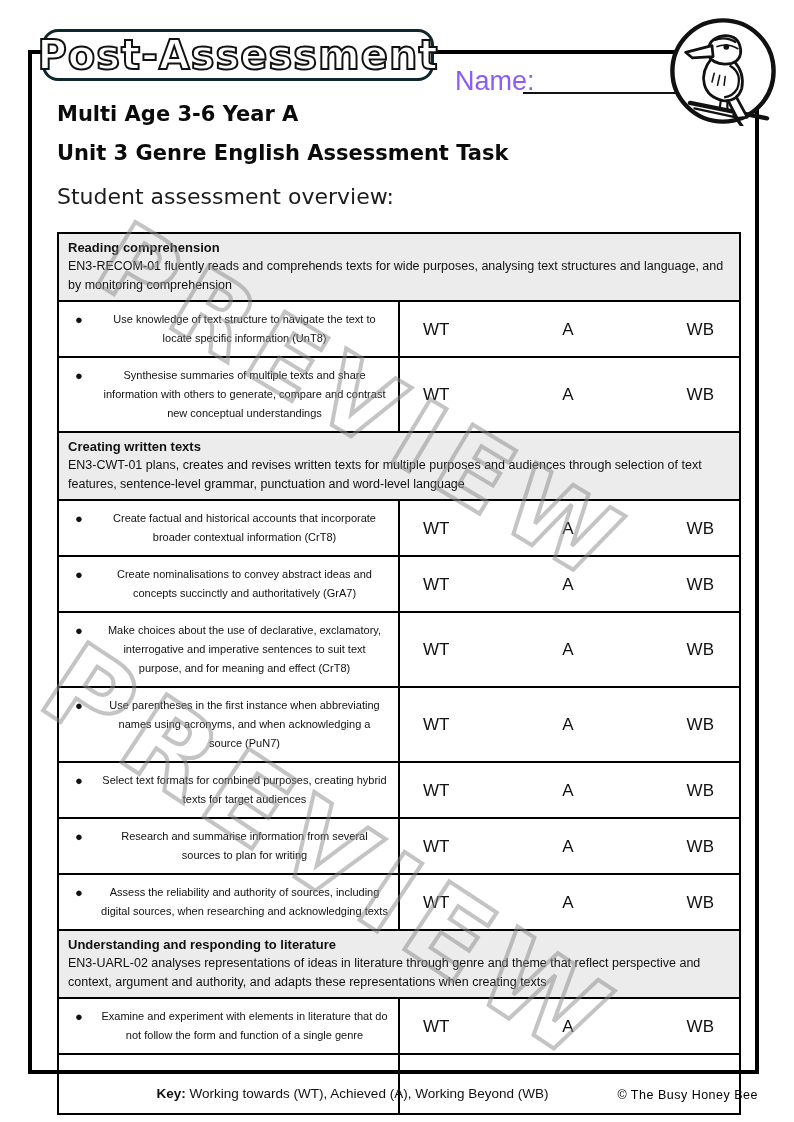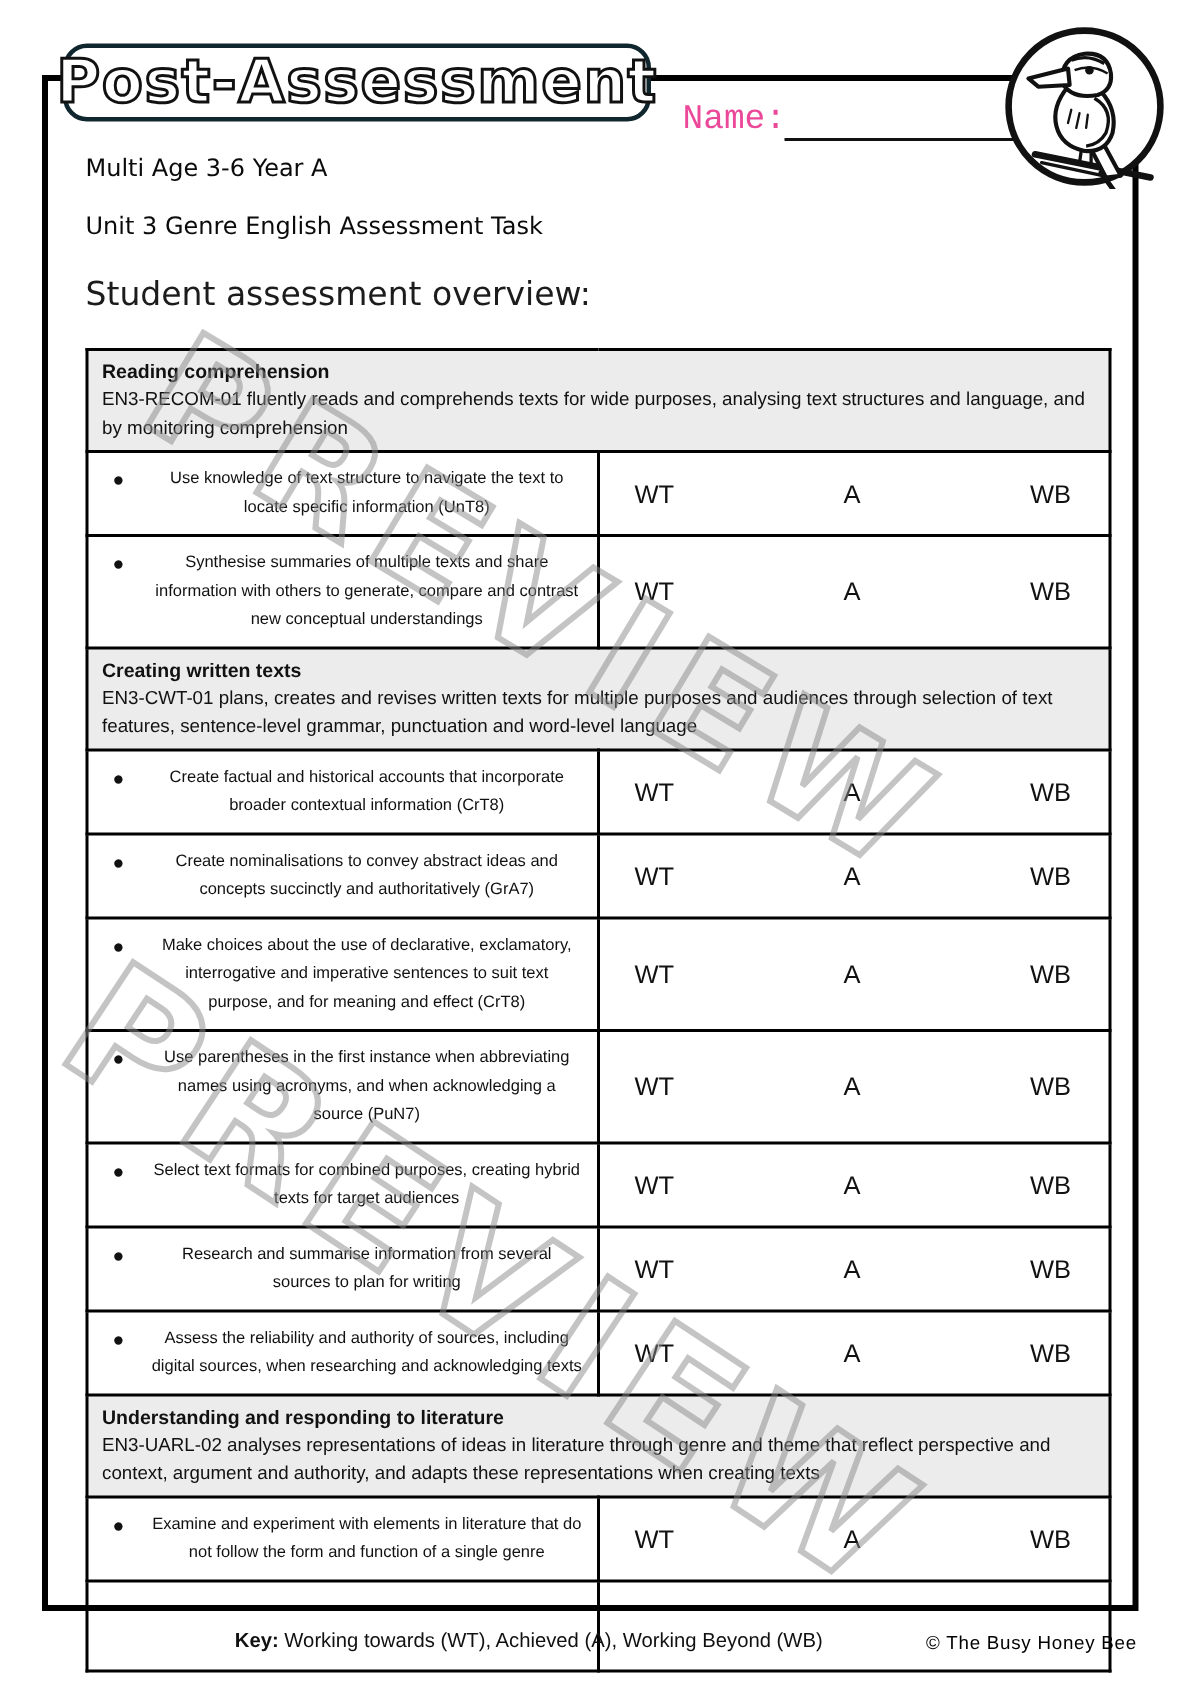"Name:" .name-label { color: #ec4899 -> #8b5cf6; font-family: Liberation Mono, monospace -> Liberation Sans, sans-serif; font-size: 23px -> 27px }
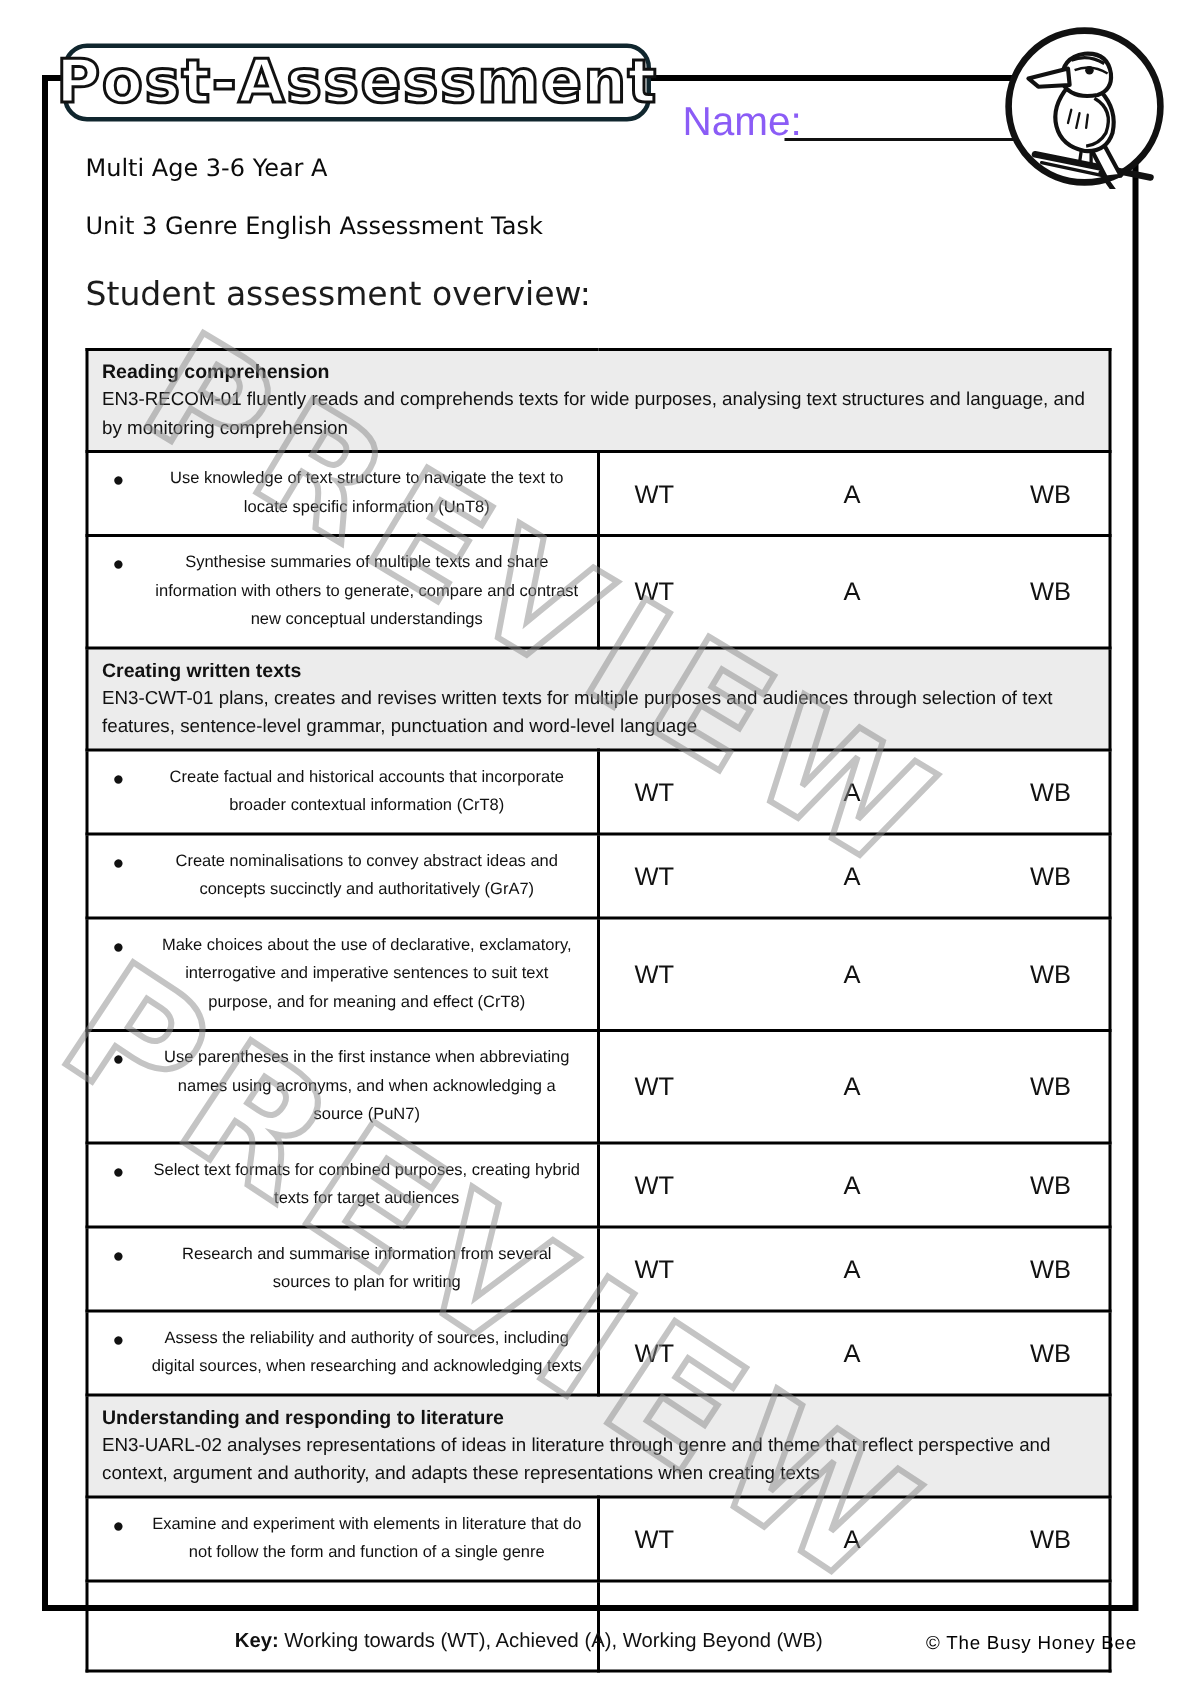"Multi Age 3-6 Year A" .doc-title { font-size: 16px -> 21px; font-weight: normal -> bold }
